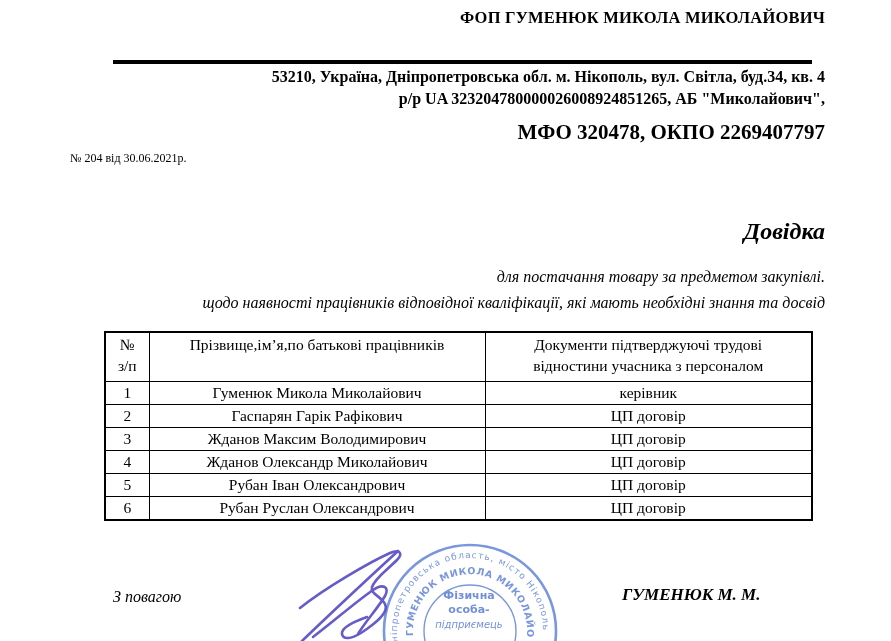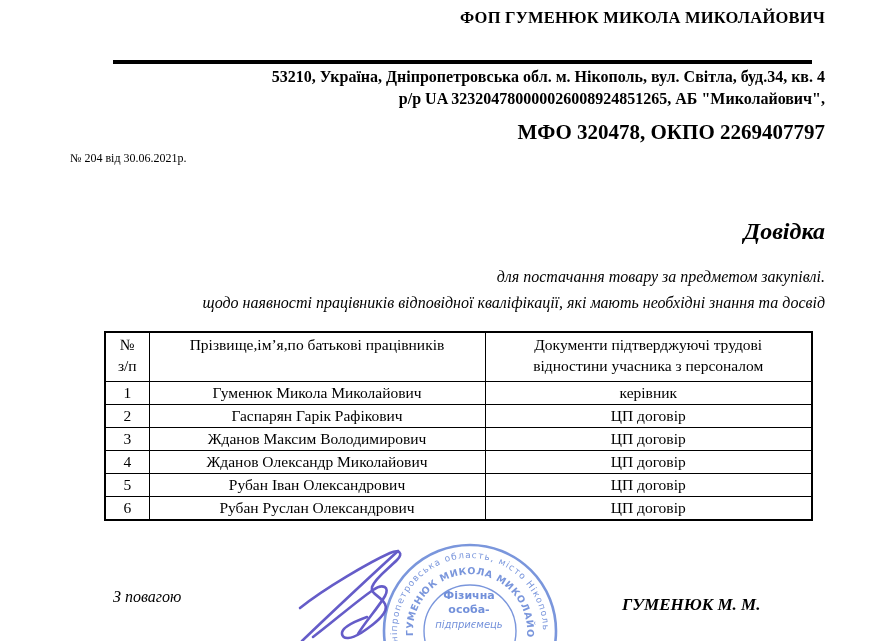"ГУМЕНЮК М. М." .signer { margin-top: 10px -> none }
